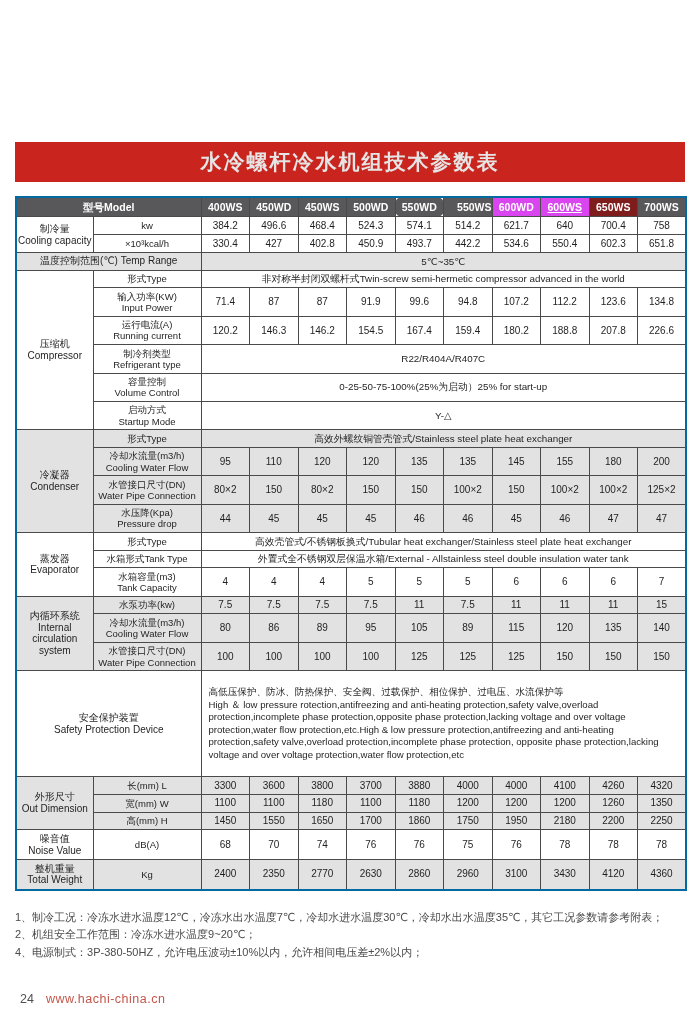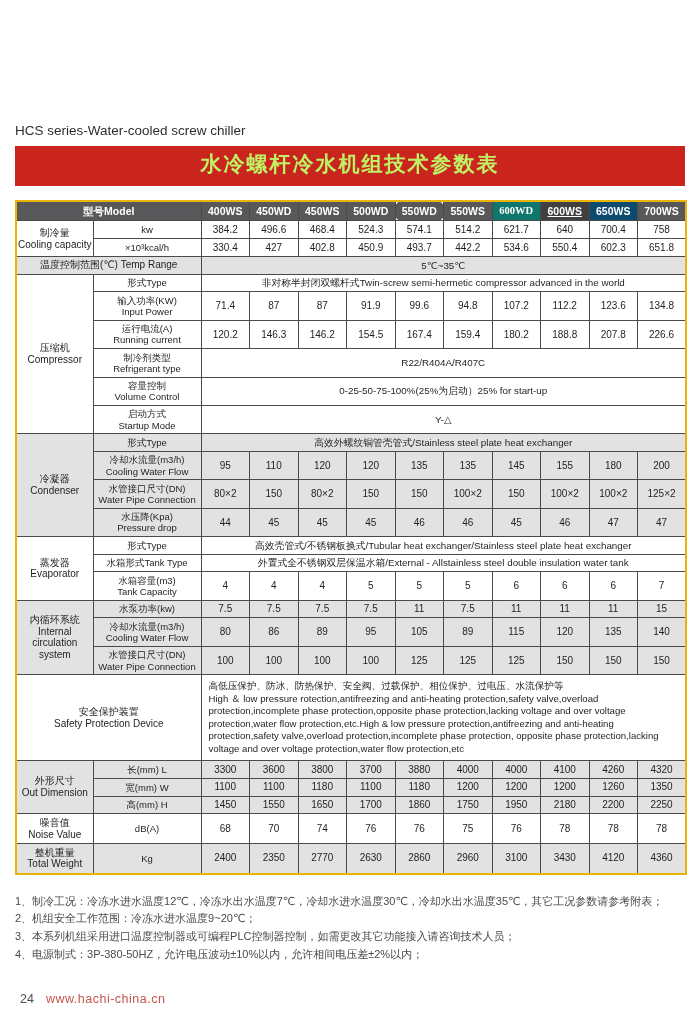"HCS series-Water-cooled screw chiller" div.subtitle { html: <div>HCS series-Water-cooled screw chiller</div> -> none }
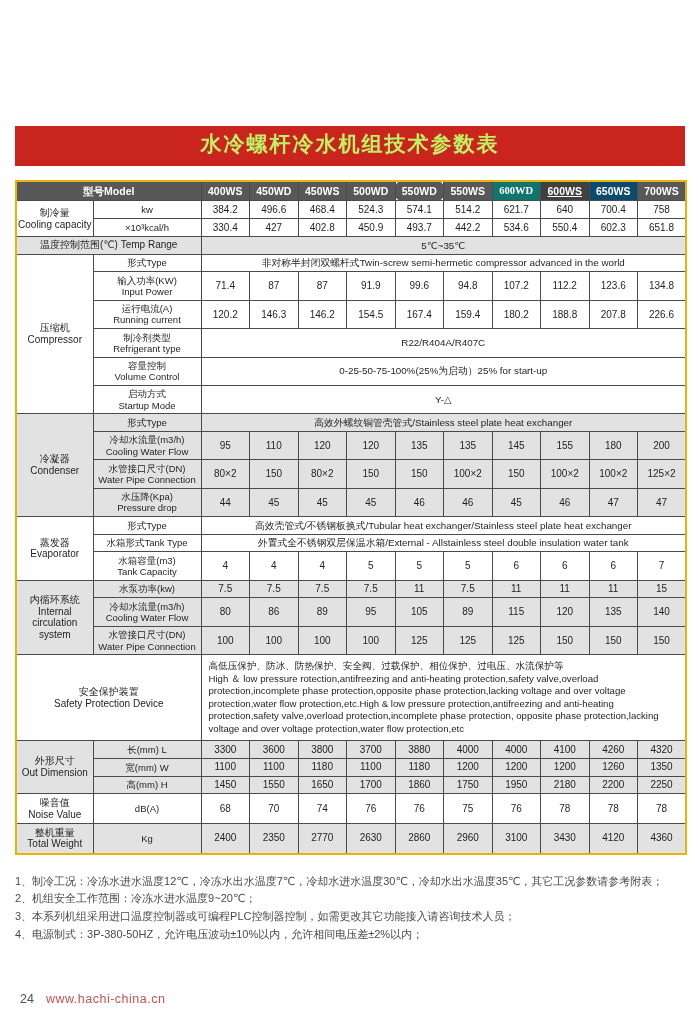"水冷螺杆冷水机组技术参数表" .banner { color: #bef264 -> #e5e5e5; font-family: Liberation Mono, monospace -> none; margin-top: 8px -> 24px }
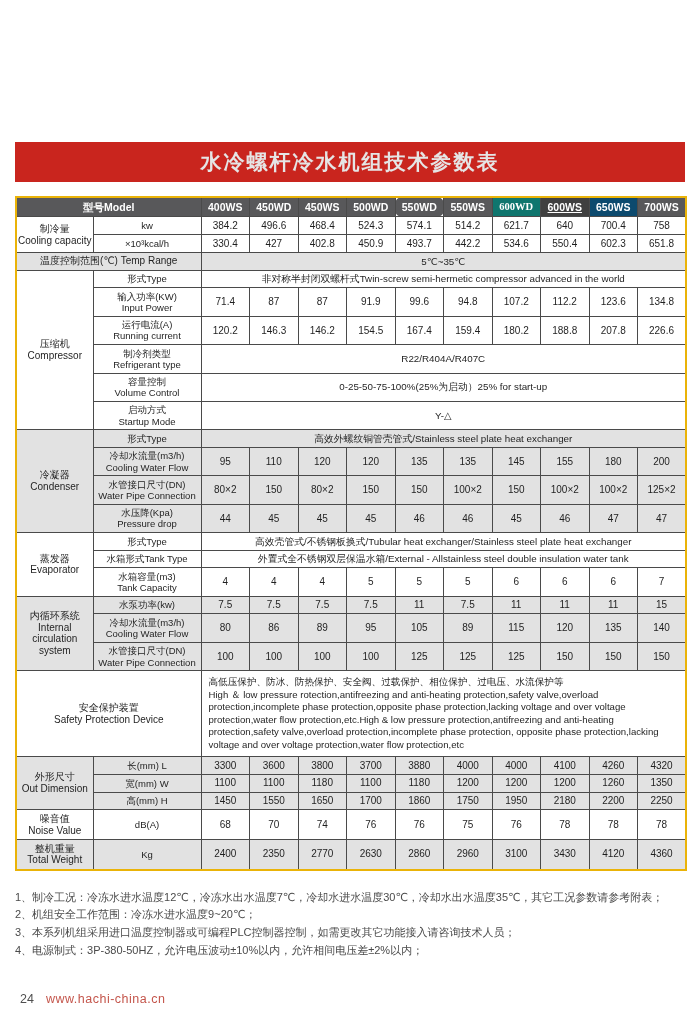"型号Model" table.spec { border: 2px solid #eab308 -> 2px solid #0369a1 }
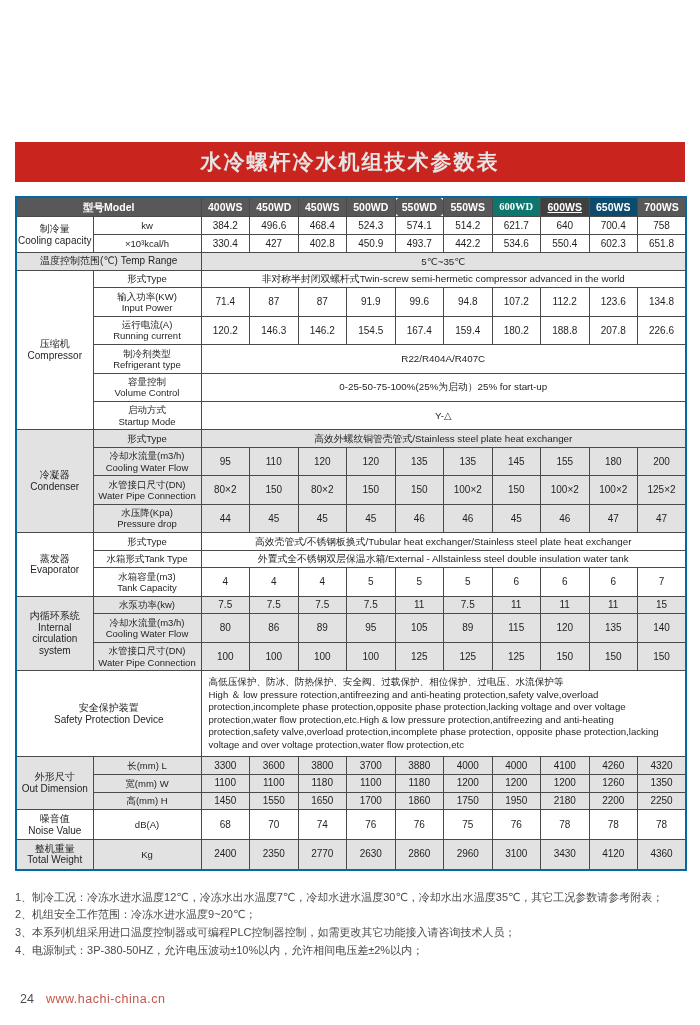"550WS" td.head { text-align: none -> right }
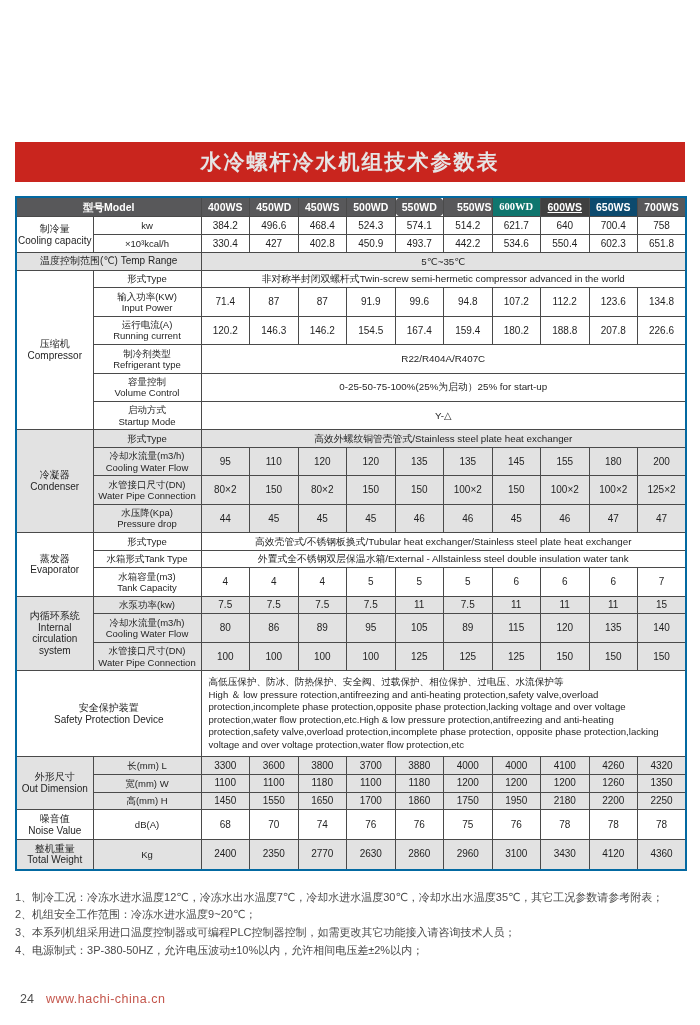"600WD" td.head { background: #0f766e -> #d946ef; font-family: Liberation Serif, serif -> none }
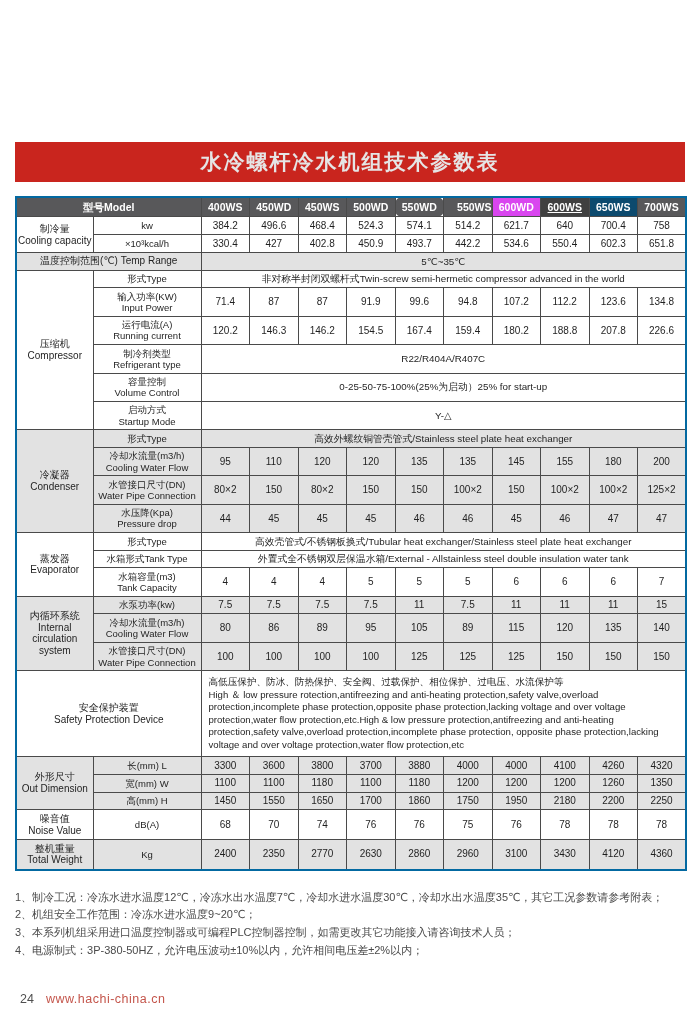"600WS" td.head { background: #404040 -> #d946ef }
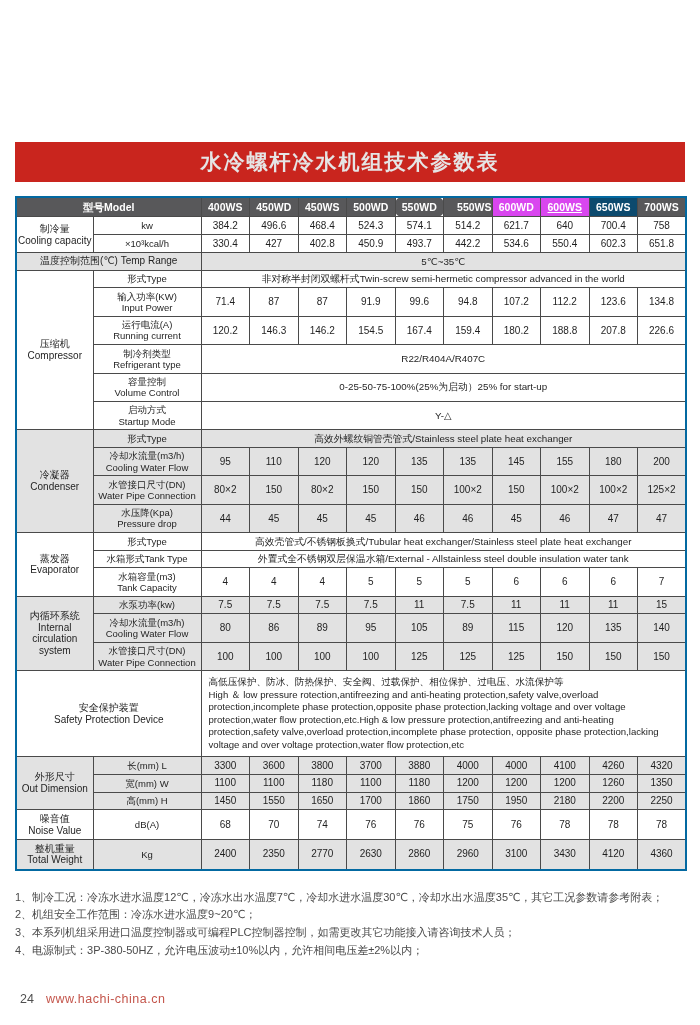"650WS" td.head { background: #0c4a6e -> #7f1d1d }
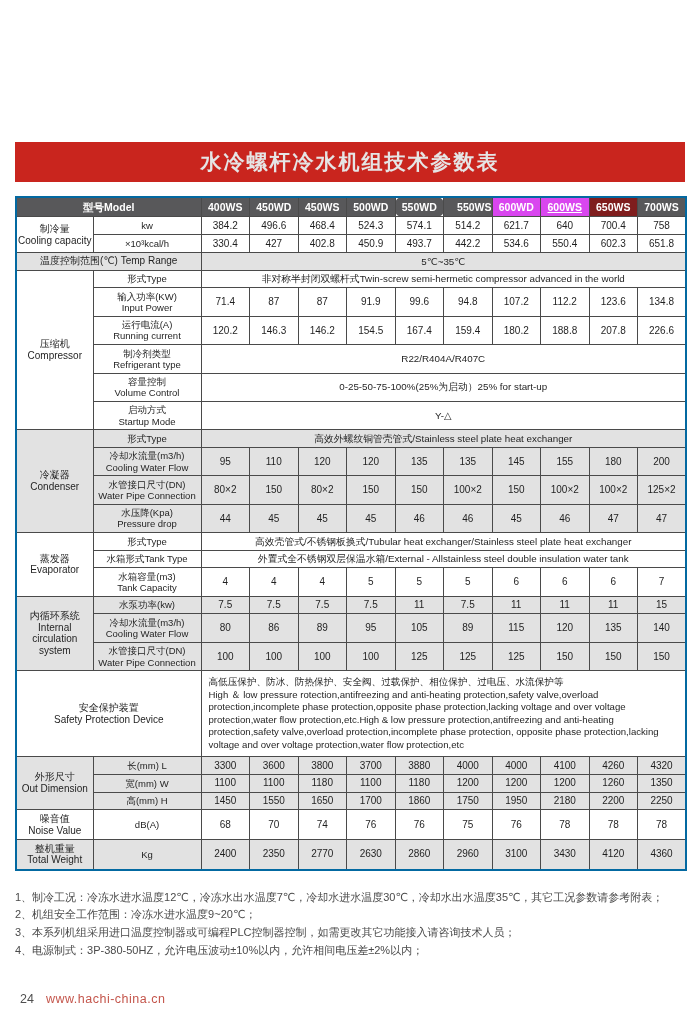"高低压保护、防冰、防热保护、安全阀、过载保护、相位保护、过电压、水流保护等" table.spec td.longtext { padding: 5px 7px -> 15px 7px }
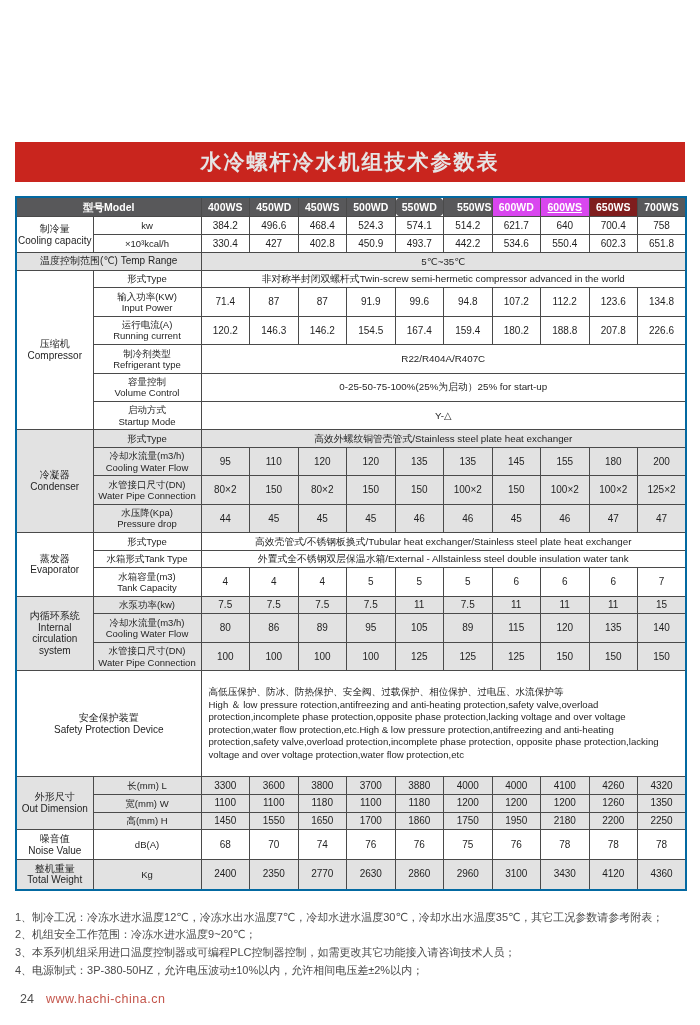"3、本系列机组采用进口温度控制器或可编程PLC控制器控制，如需更改其它功能接入请" div.note-line { html: <div>3、本系列机组采用进口温度控制器或可编程PLC控制器控制，如需更改其它功能接入请咨询技术人员；</div> -> none }
